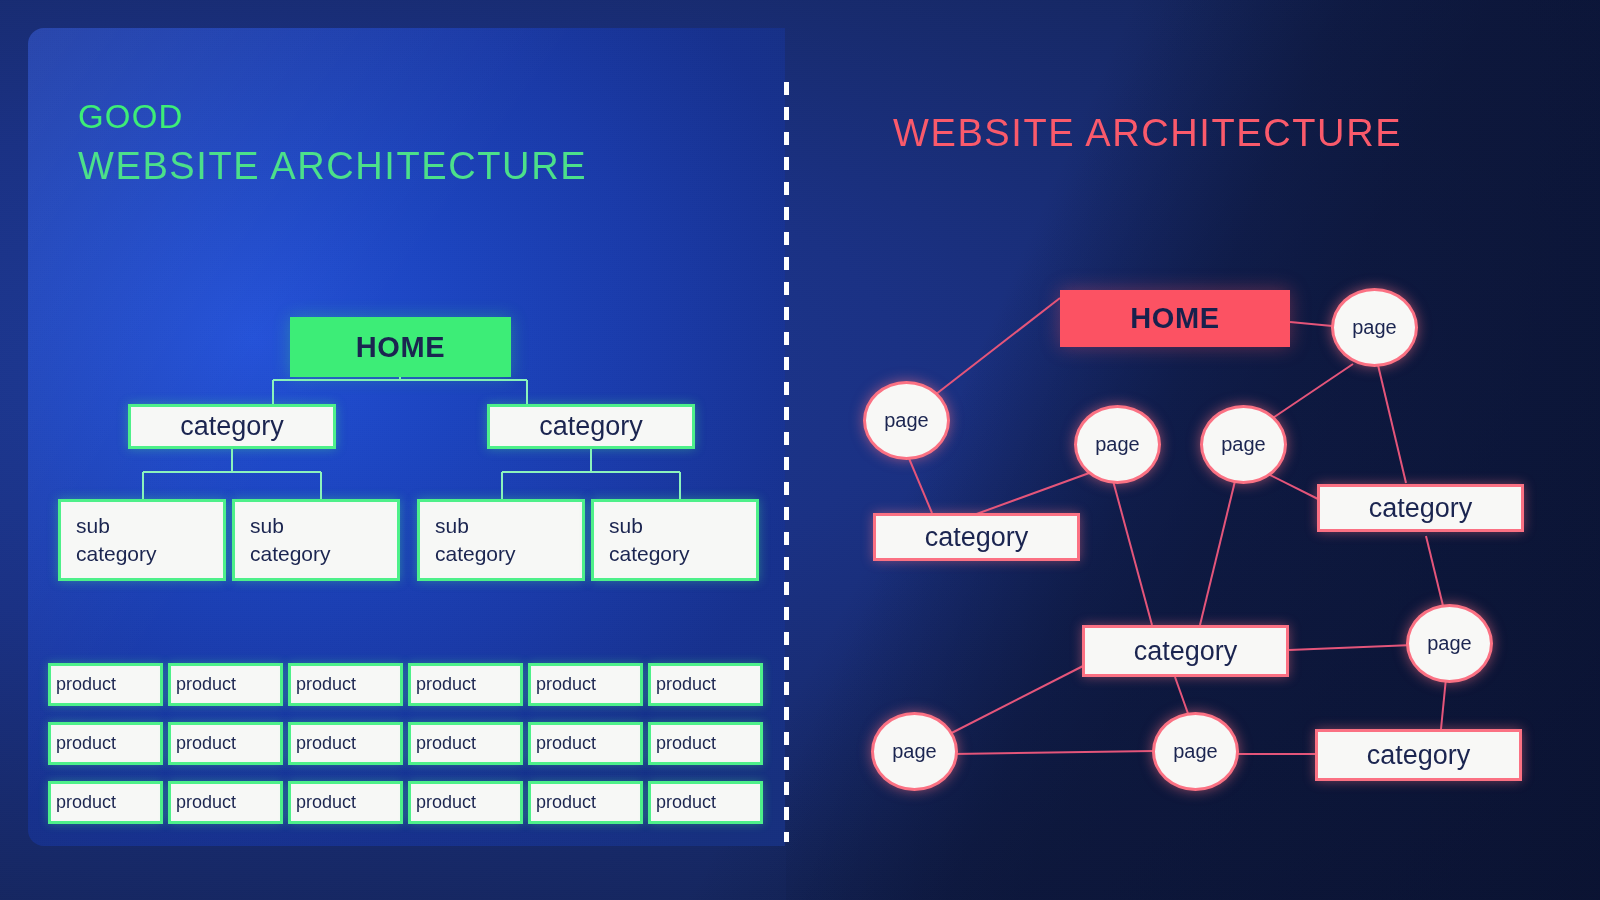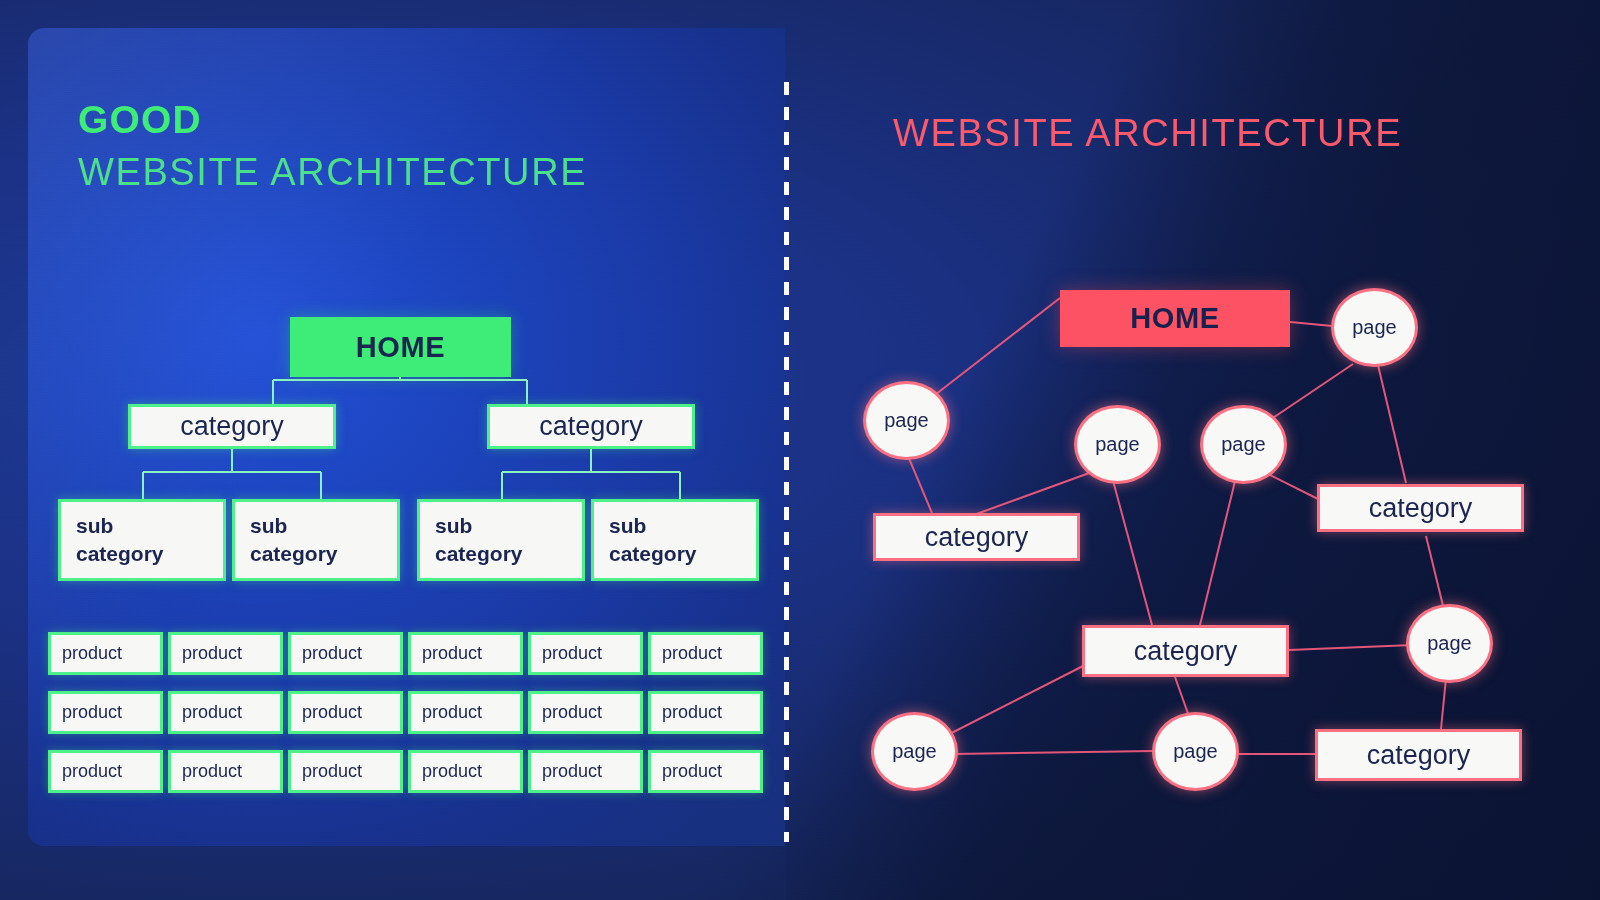"GOOD" .h-big { font-size: 39px -> 33px; font-weight: 700 -> 400 }
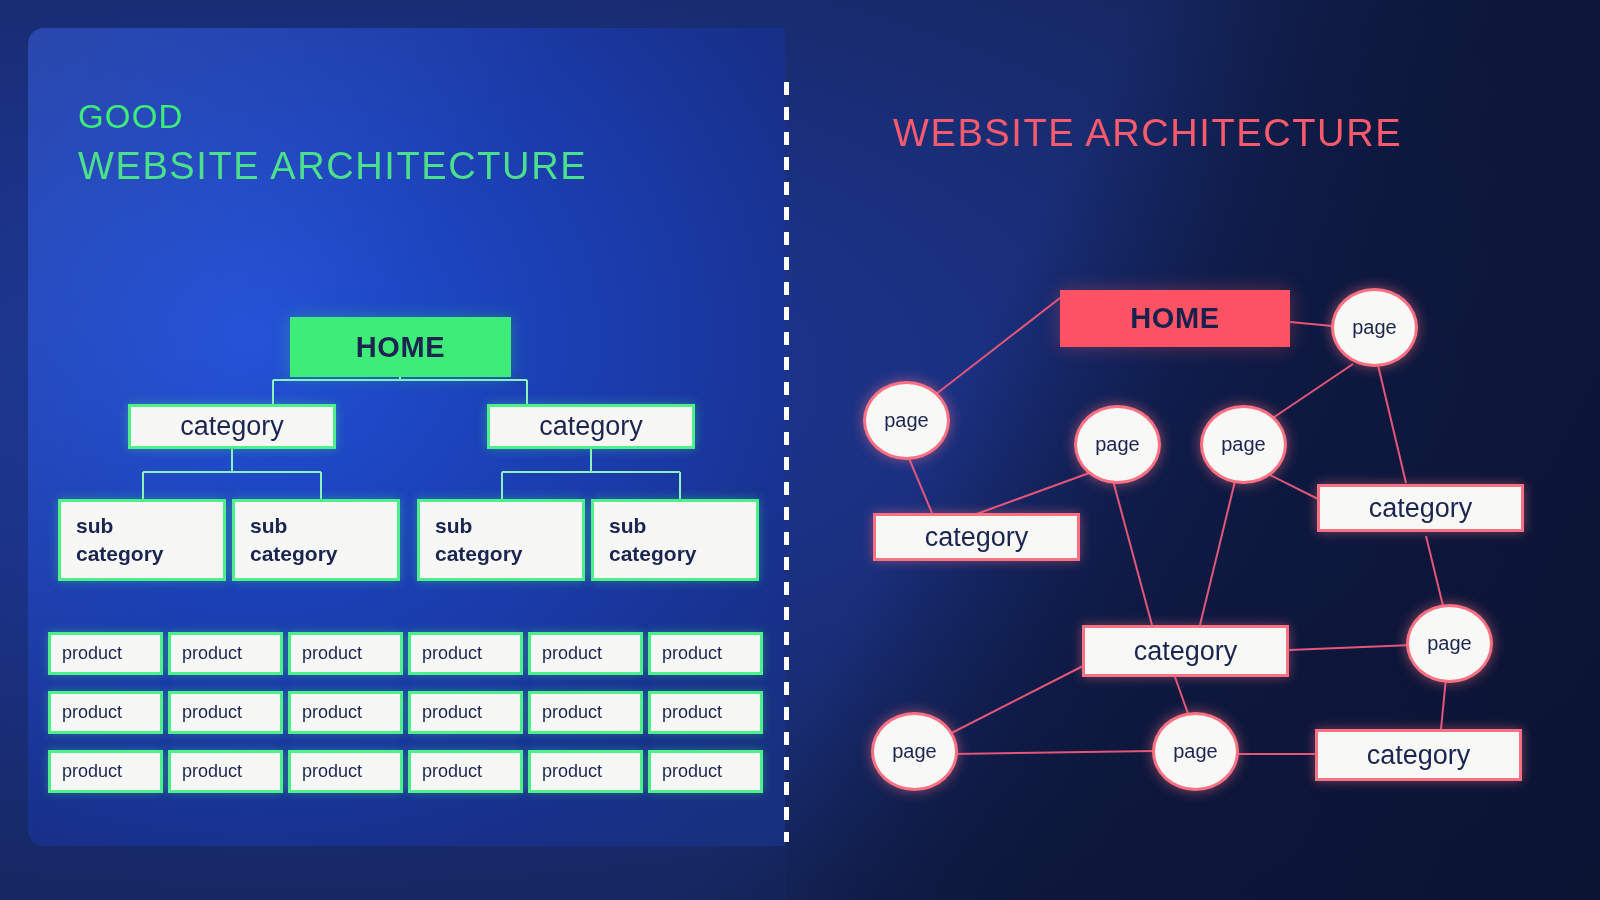"sub" .node-sub { font-weight: 700 -> 400 }
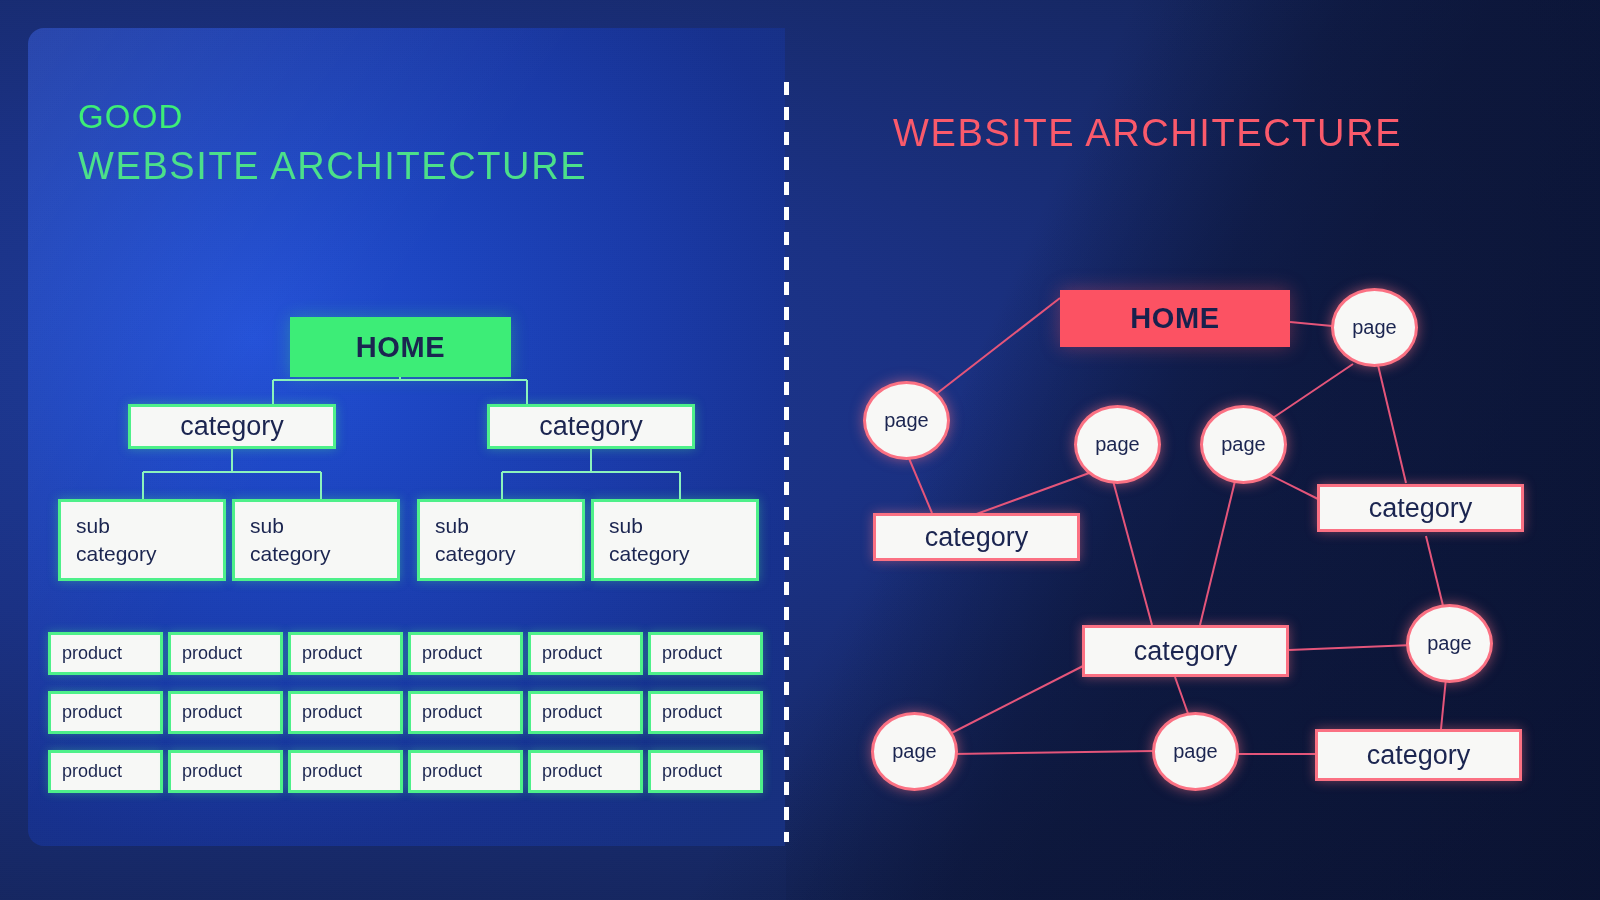"product" .node-product { margin-top: none -> 31px; padding-left: 11px -> 5px }
